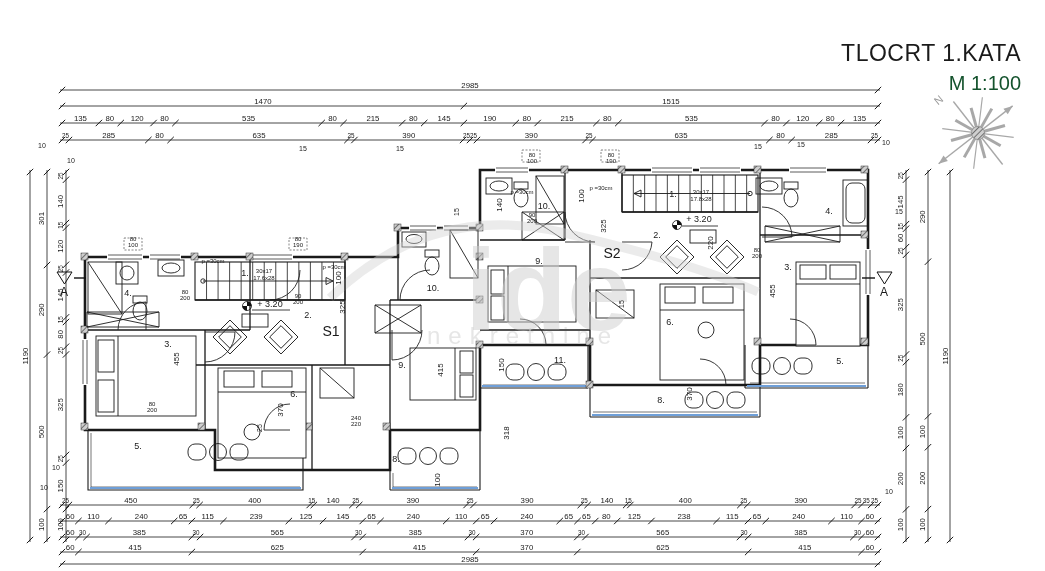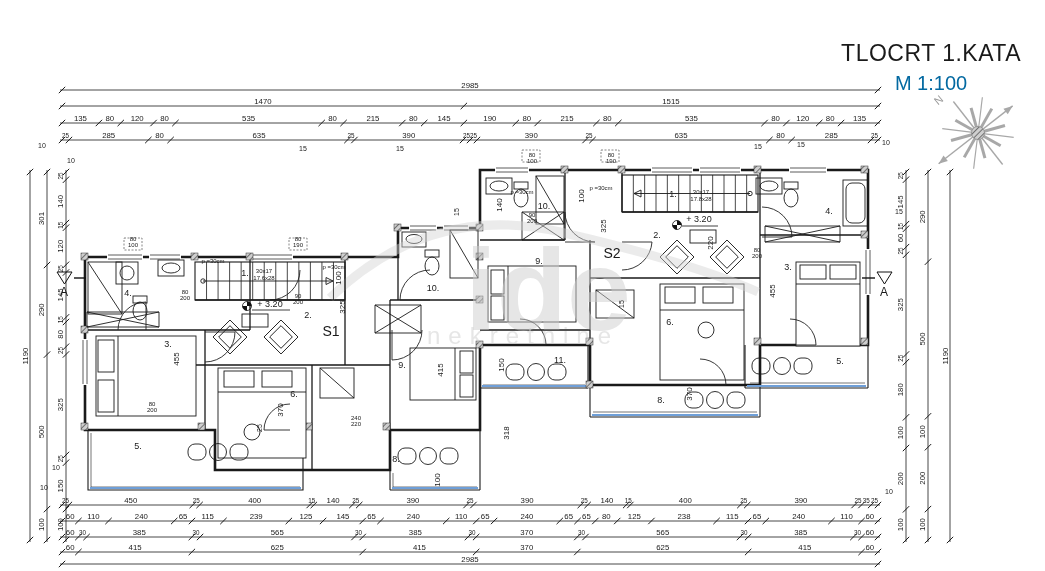"TLOCRT 1.KATA" .titleblock { text-align: center -> right }
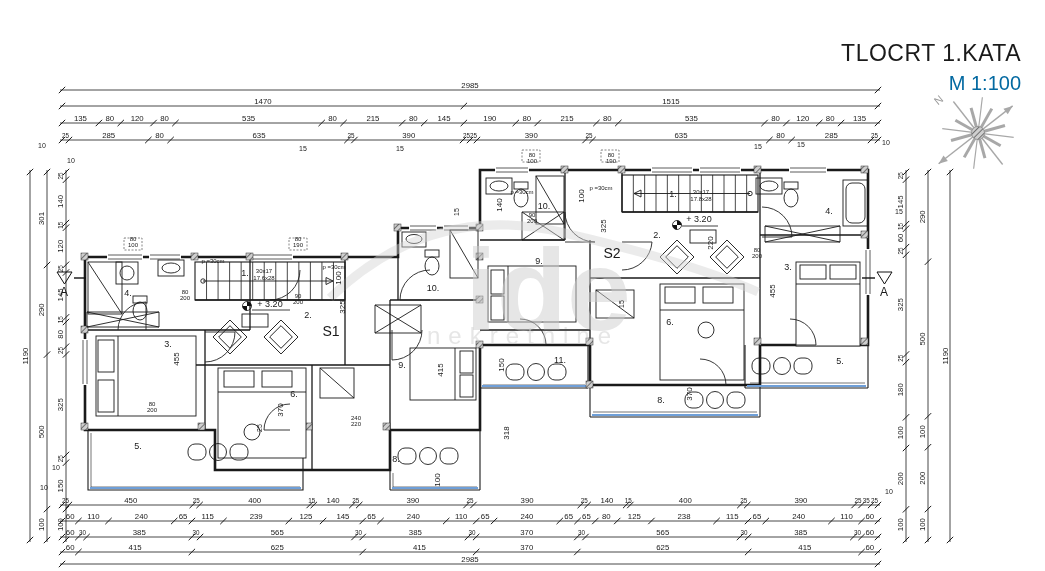"M 1:100" .t2 { color: #0369a1 -> #14532d }
